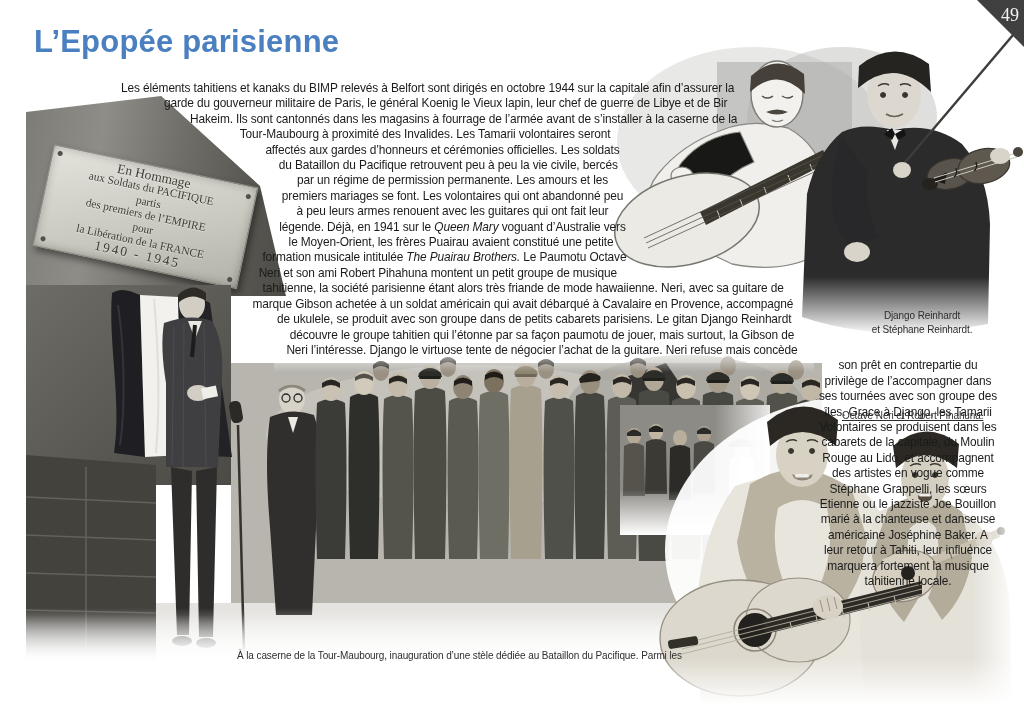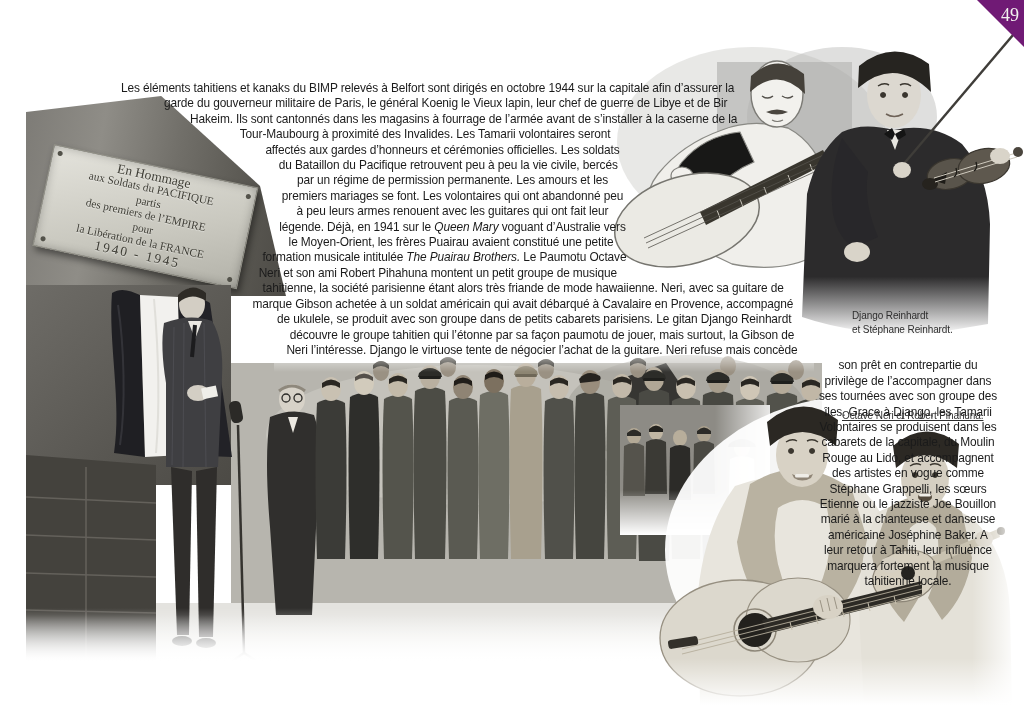"49" div.corner { background: #701a75 -> #404040 }
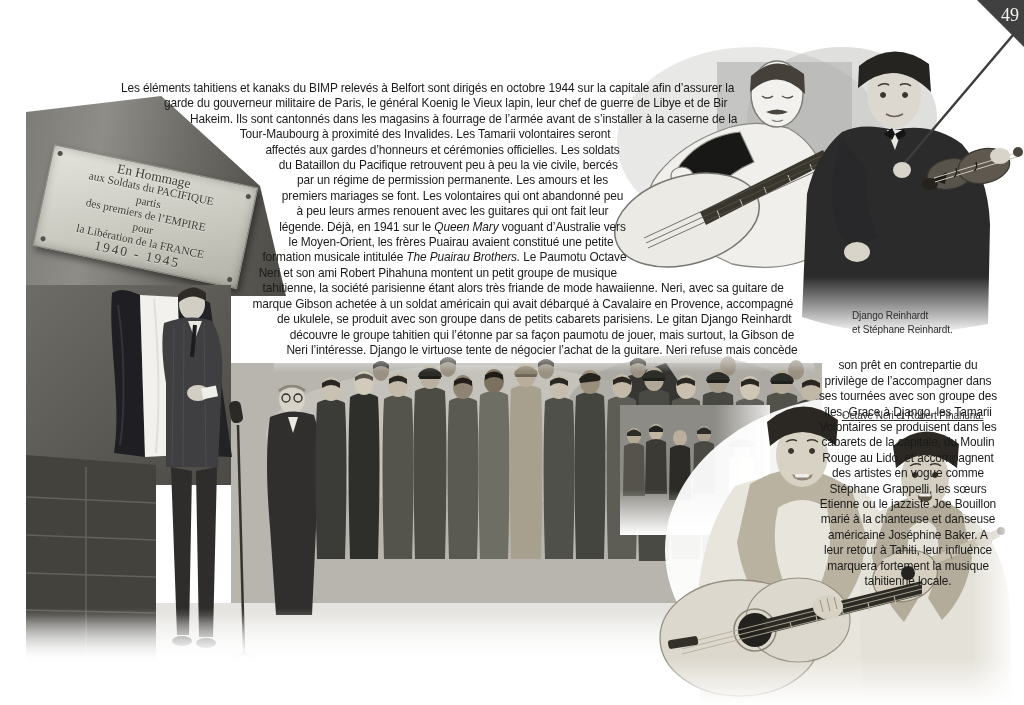"L’Epopée parisienne" h1.title { html: none -> <h1>L’Epopée parisienne</h1> }
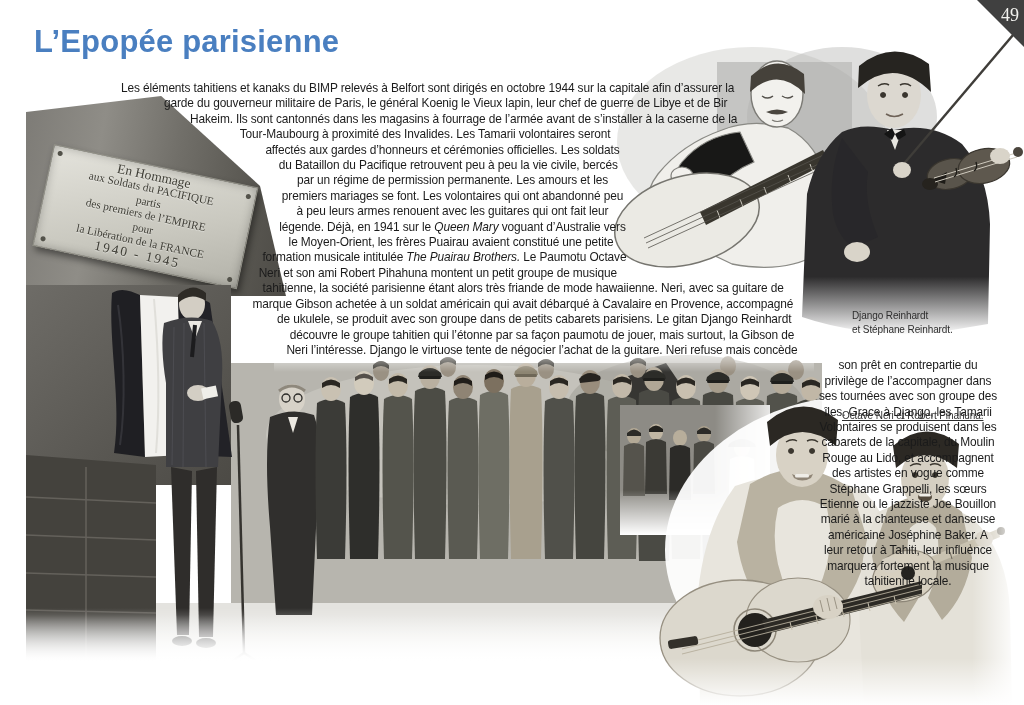"Django Reinhardt" .cap-django { text-align: left -> center }
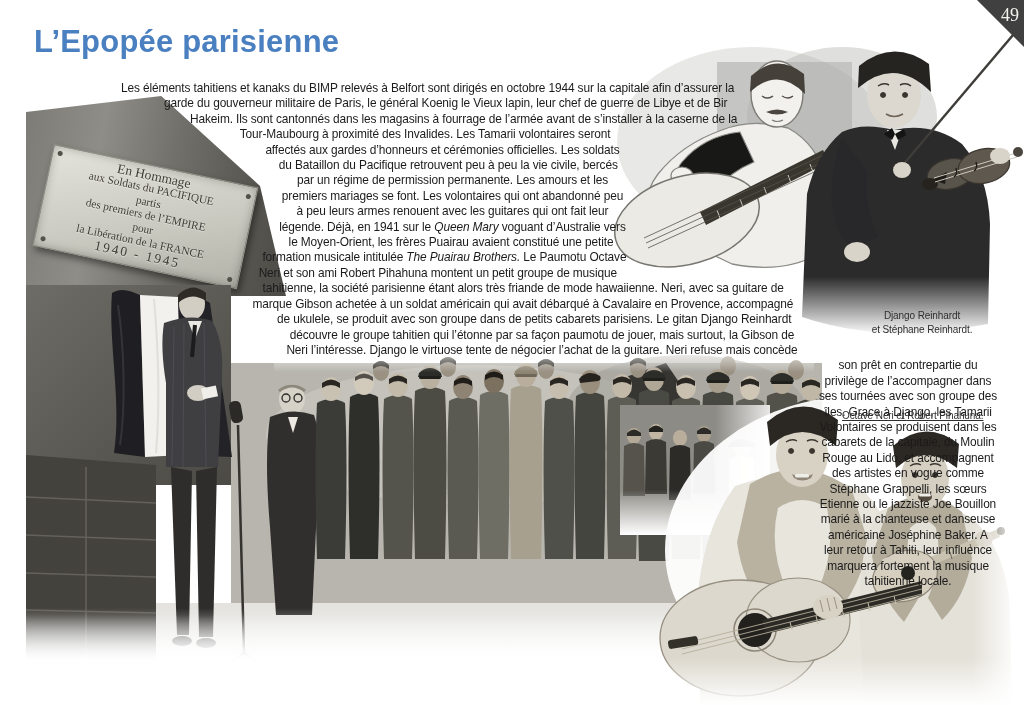"À la caserne de la" span { html: none -> <span>À la caserne de la Tour-Maubourg, inauguration d’une stèle dédiée au Bataillon du Pacifique. Parmi les</span> }
